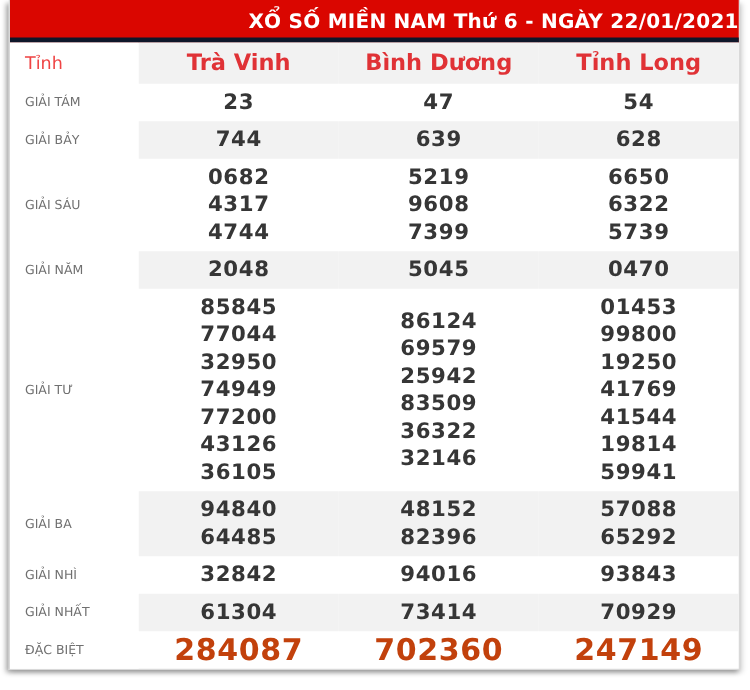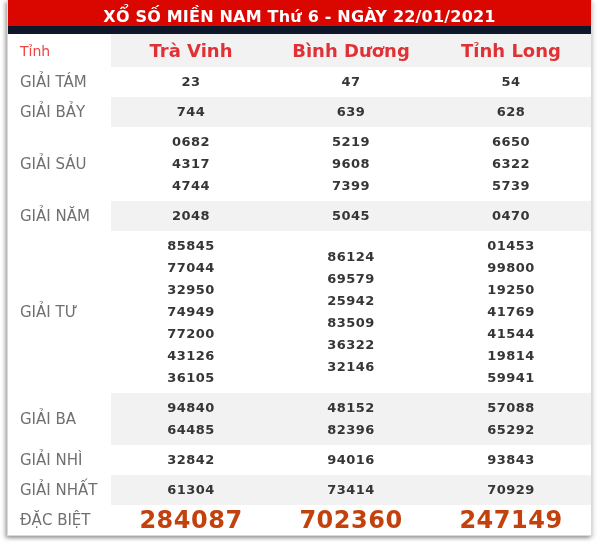"XỔ SỐ MIỀN NAM Thứ" .title-bar { border-bottom: 8px solid #0f172a -> 4px solid #0f172a; text-align: center -> right }
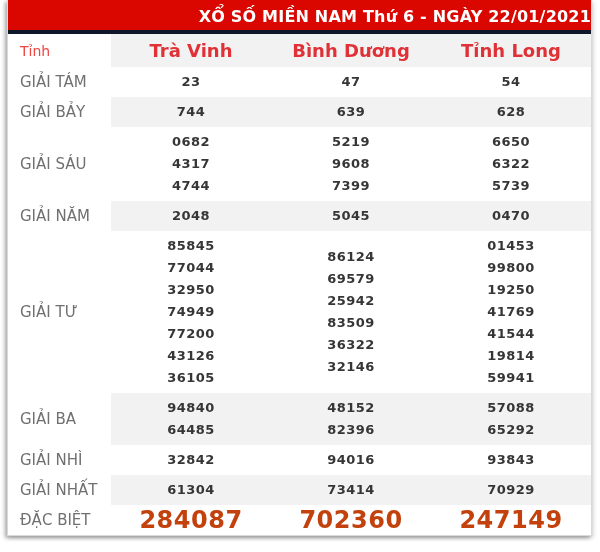"GIẢI TÁM" .label-cell { font-size: 15px -> 10px }
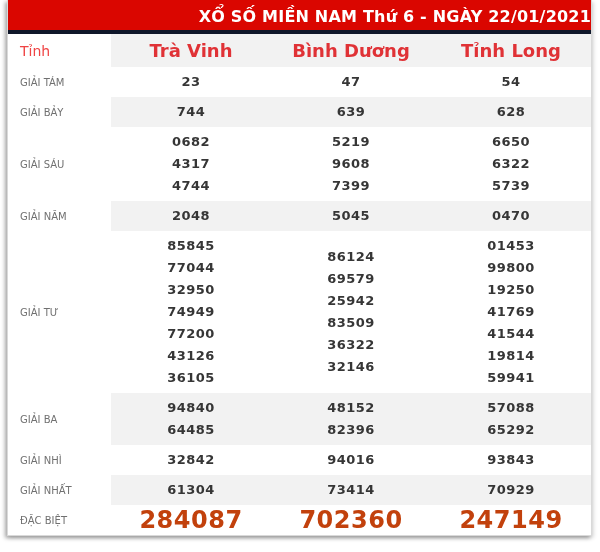"23" .num { font-size: 13px -> 17px }
